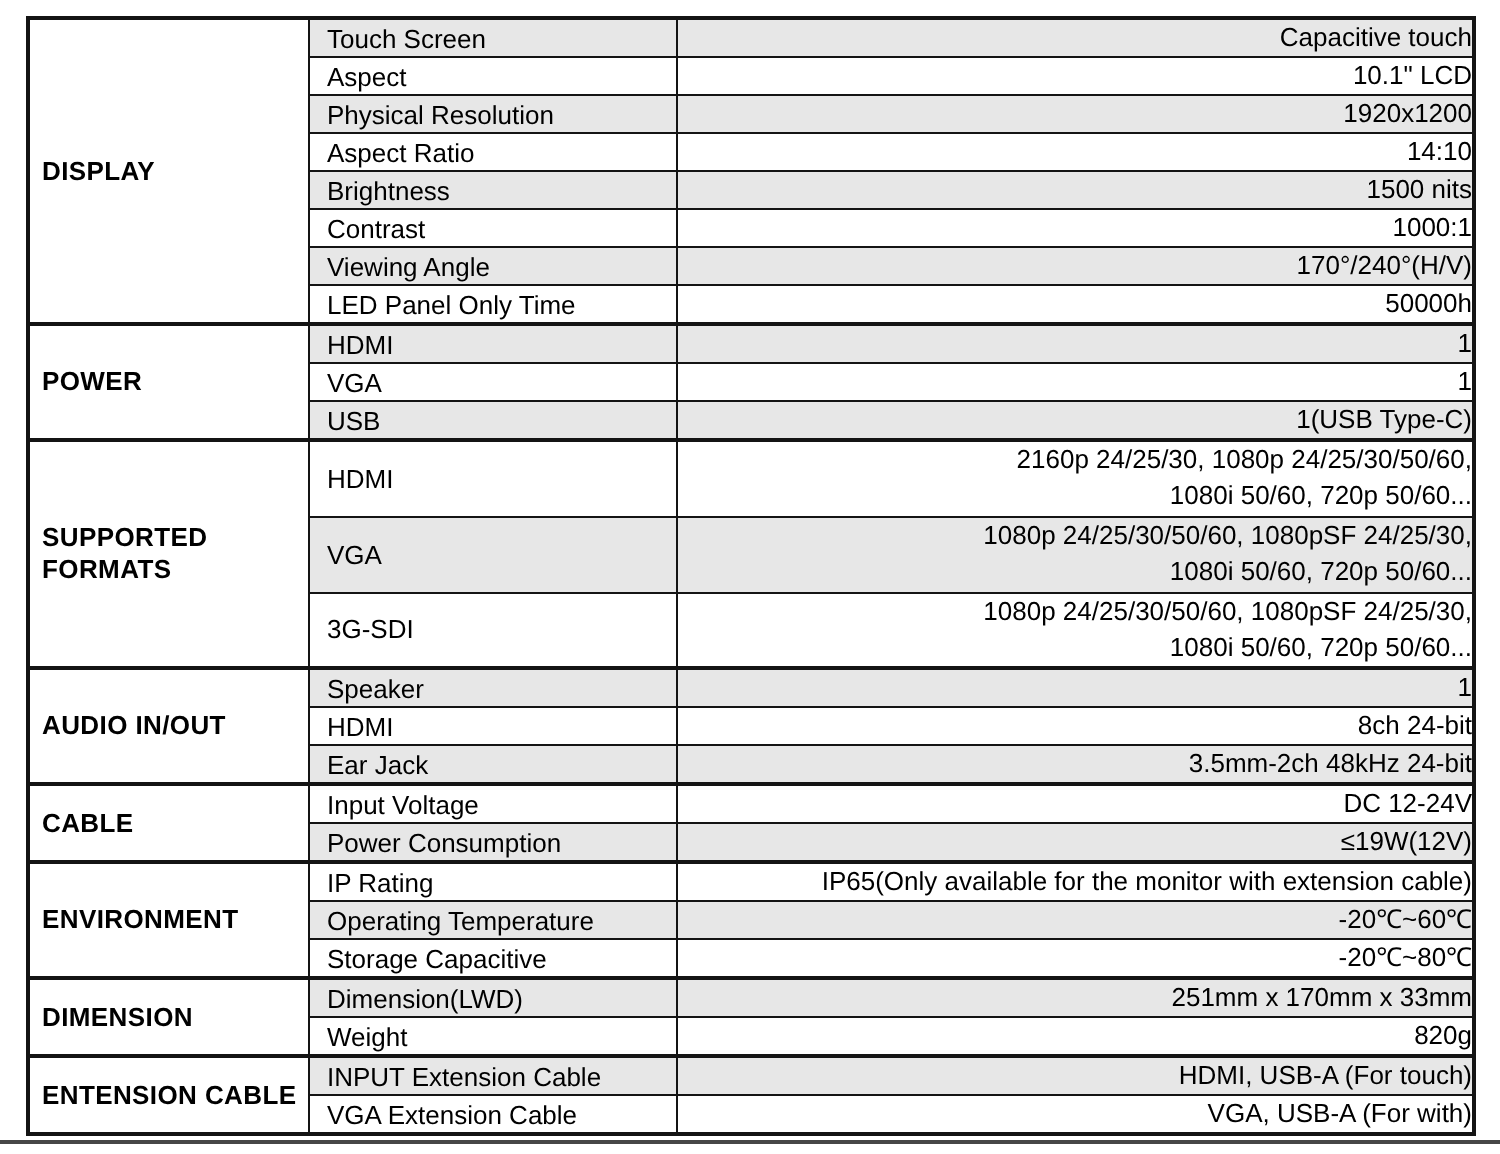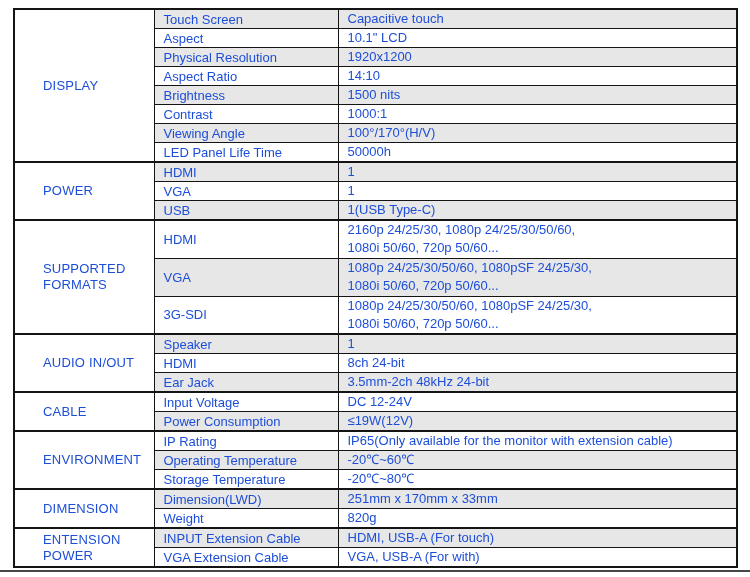"Touch Screen" td { color: #1d4ed8 -> #000000 }
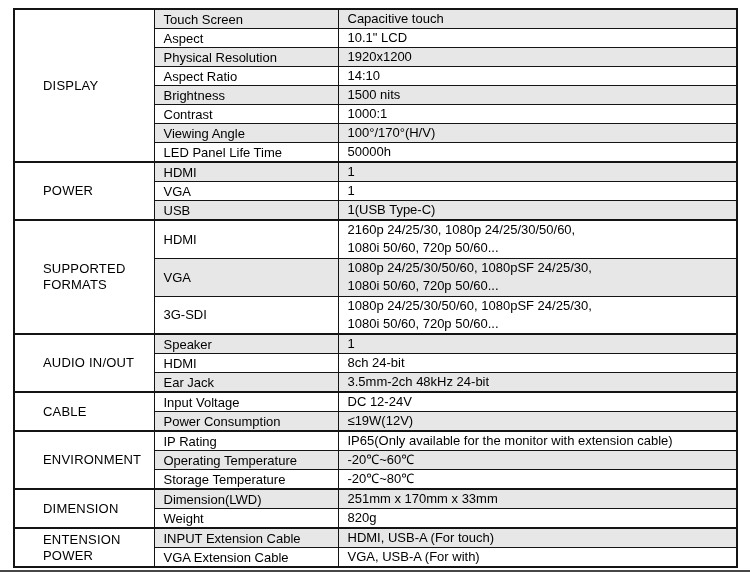"Capacitive touch" td.val .line { text-align: none -> right }
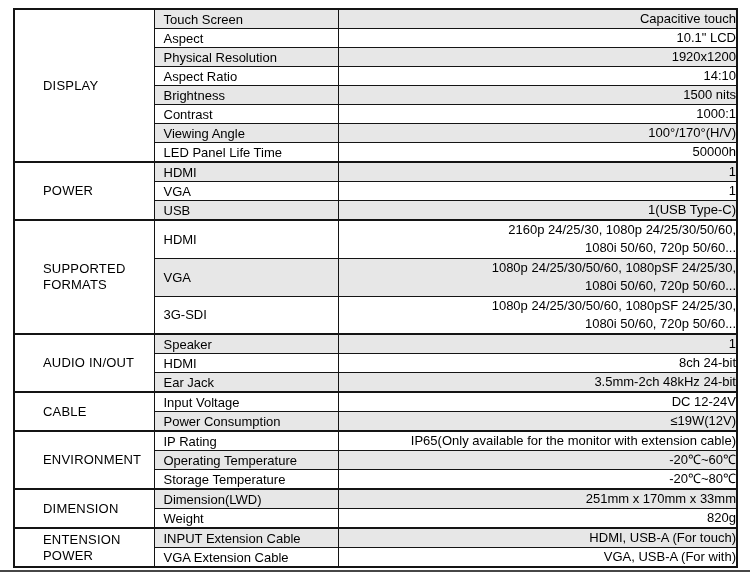"DISPLAY" td.cat { font-weight: normal -> bold; padding-left: 28px -> 6px }
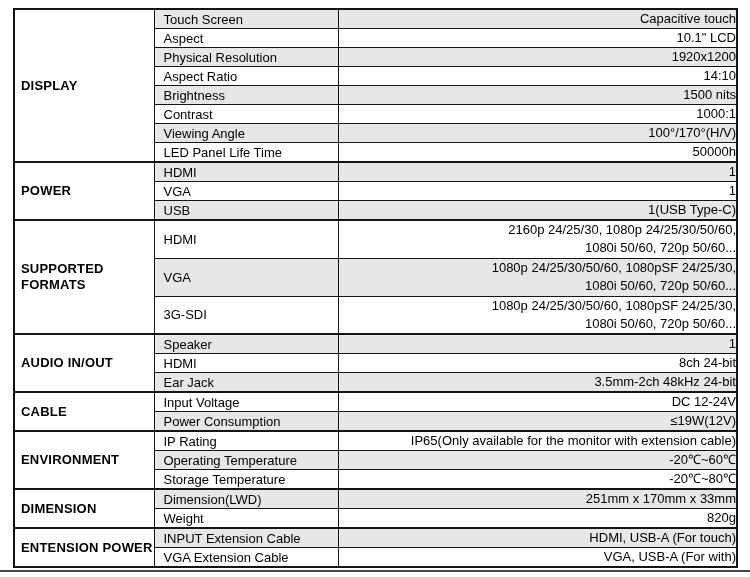"100°/170°(H/V)" div.line { text: 100°/170 -> 170°/240 }
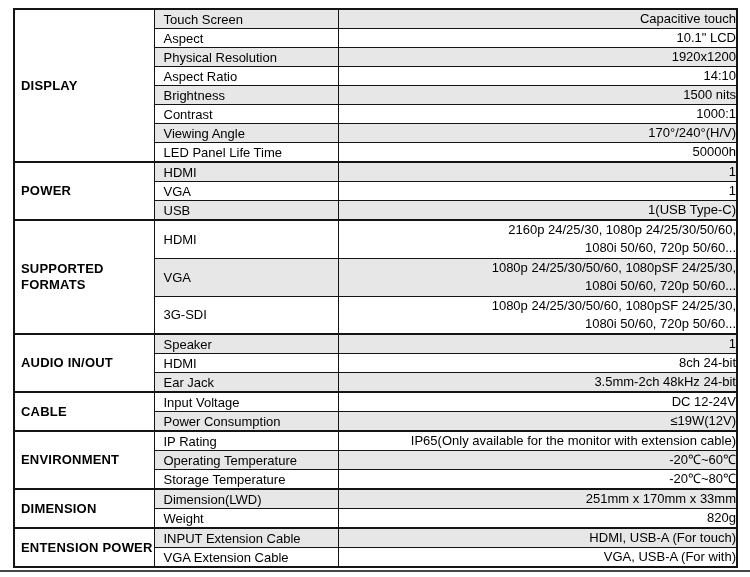"LED Panel Life Time" td.lbl { text: Life -> Only }
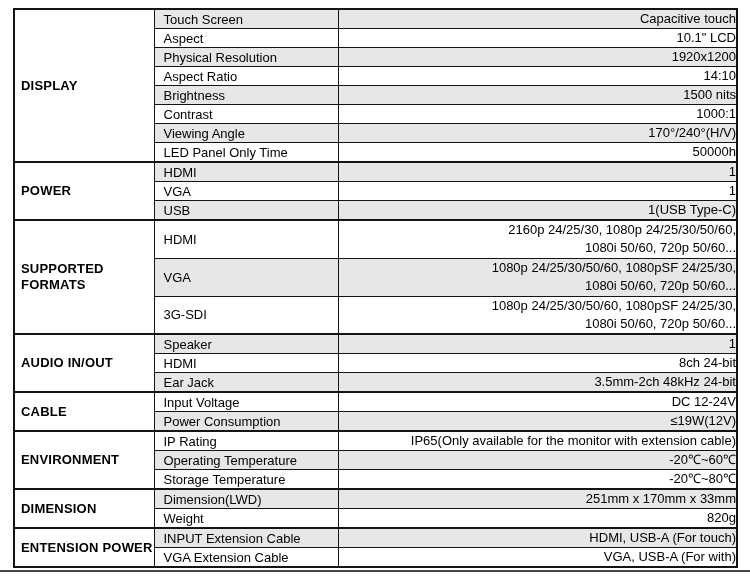"Storage Temperature" td.lbl { text: Temperature -> Capacitive }
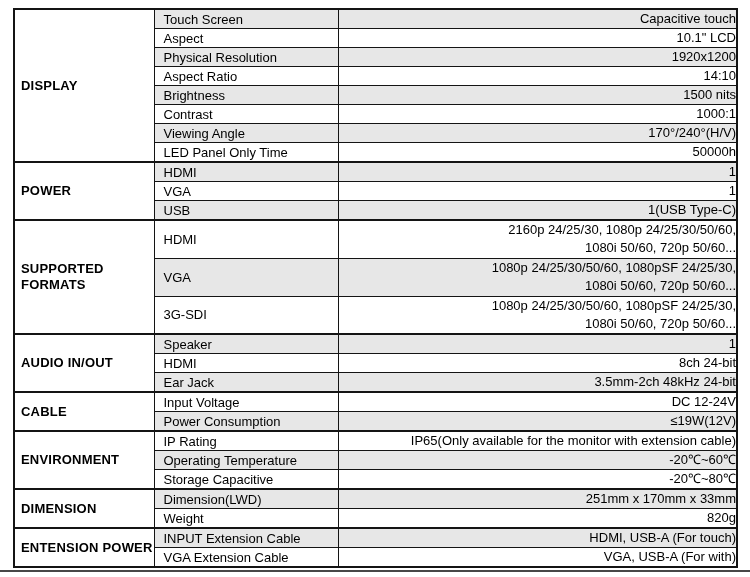"ENTENSION POWER" td.cat { text: POWER -> CABLE }
